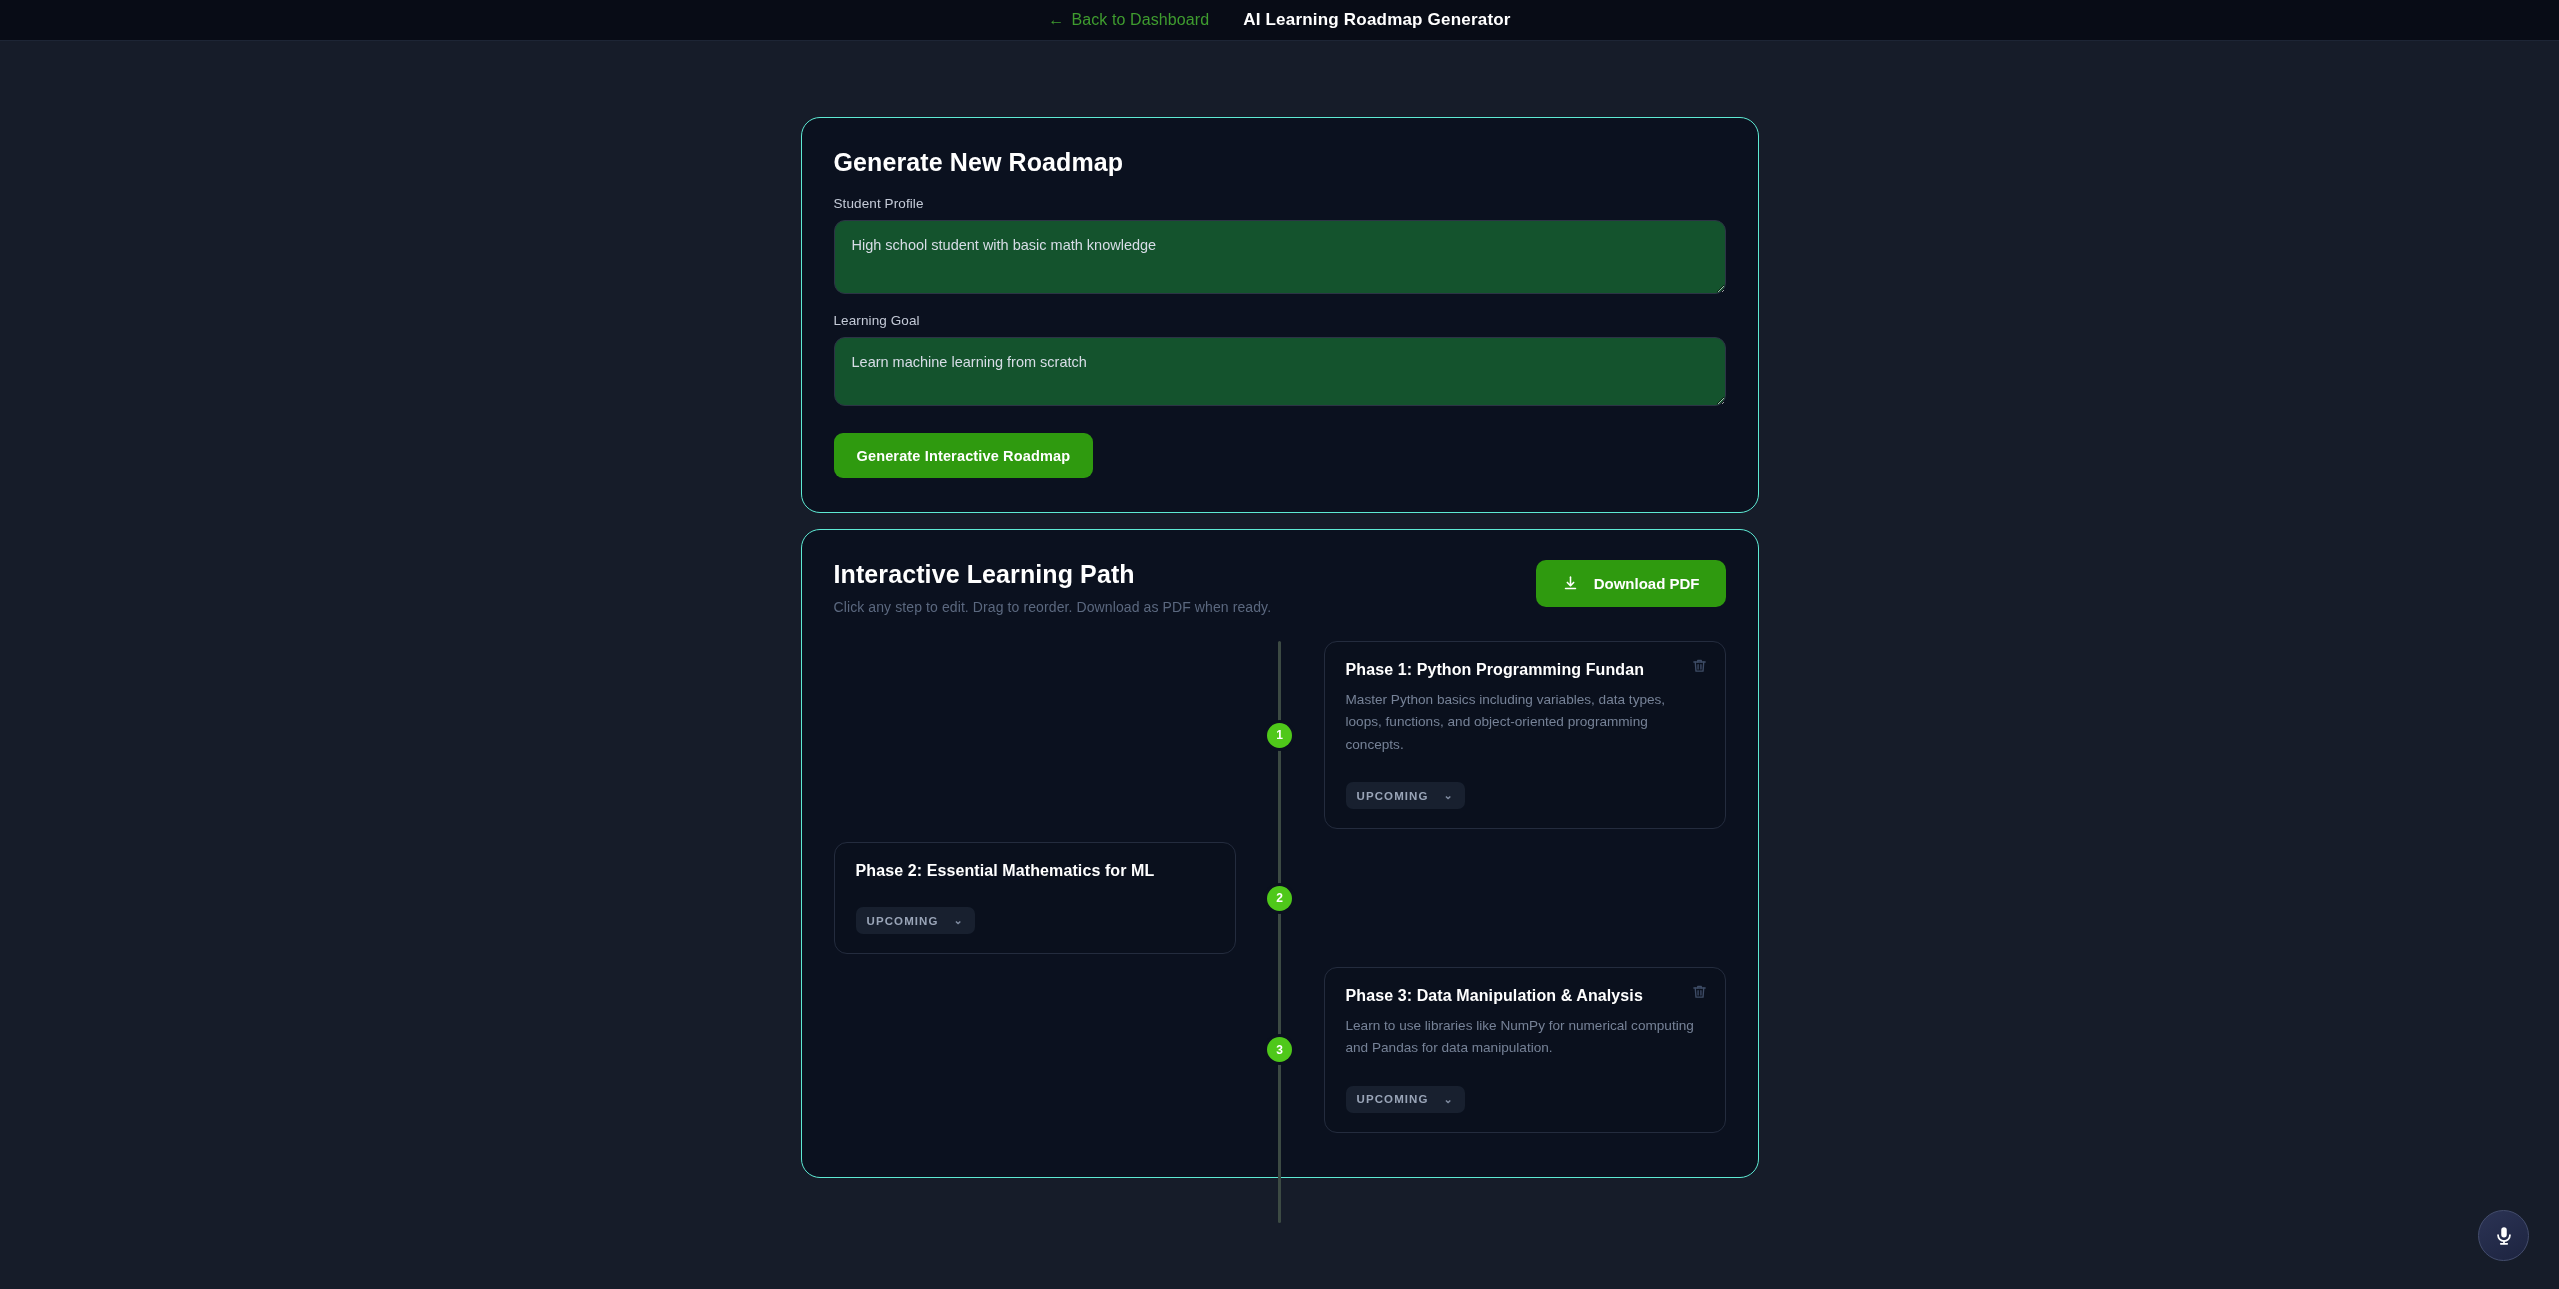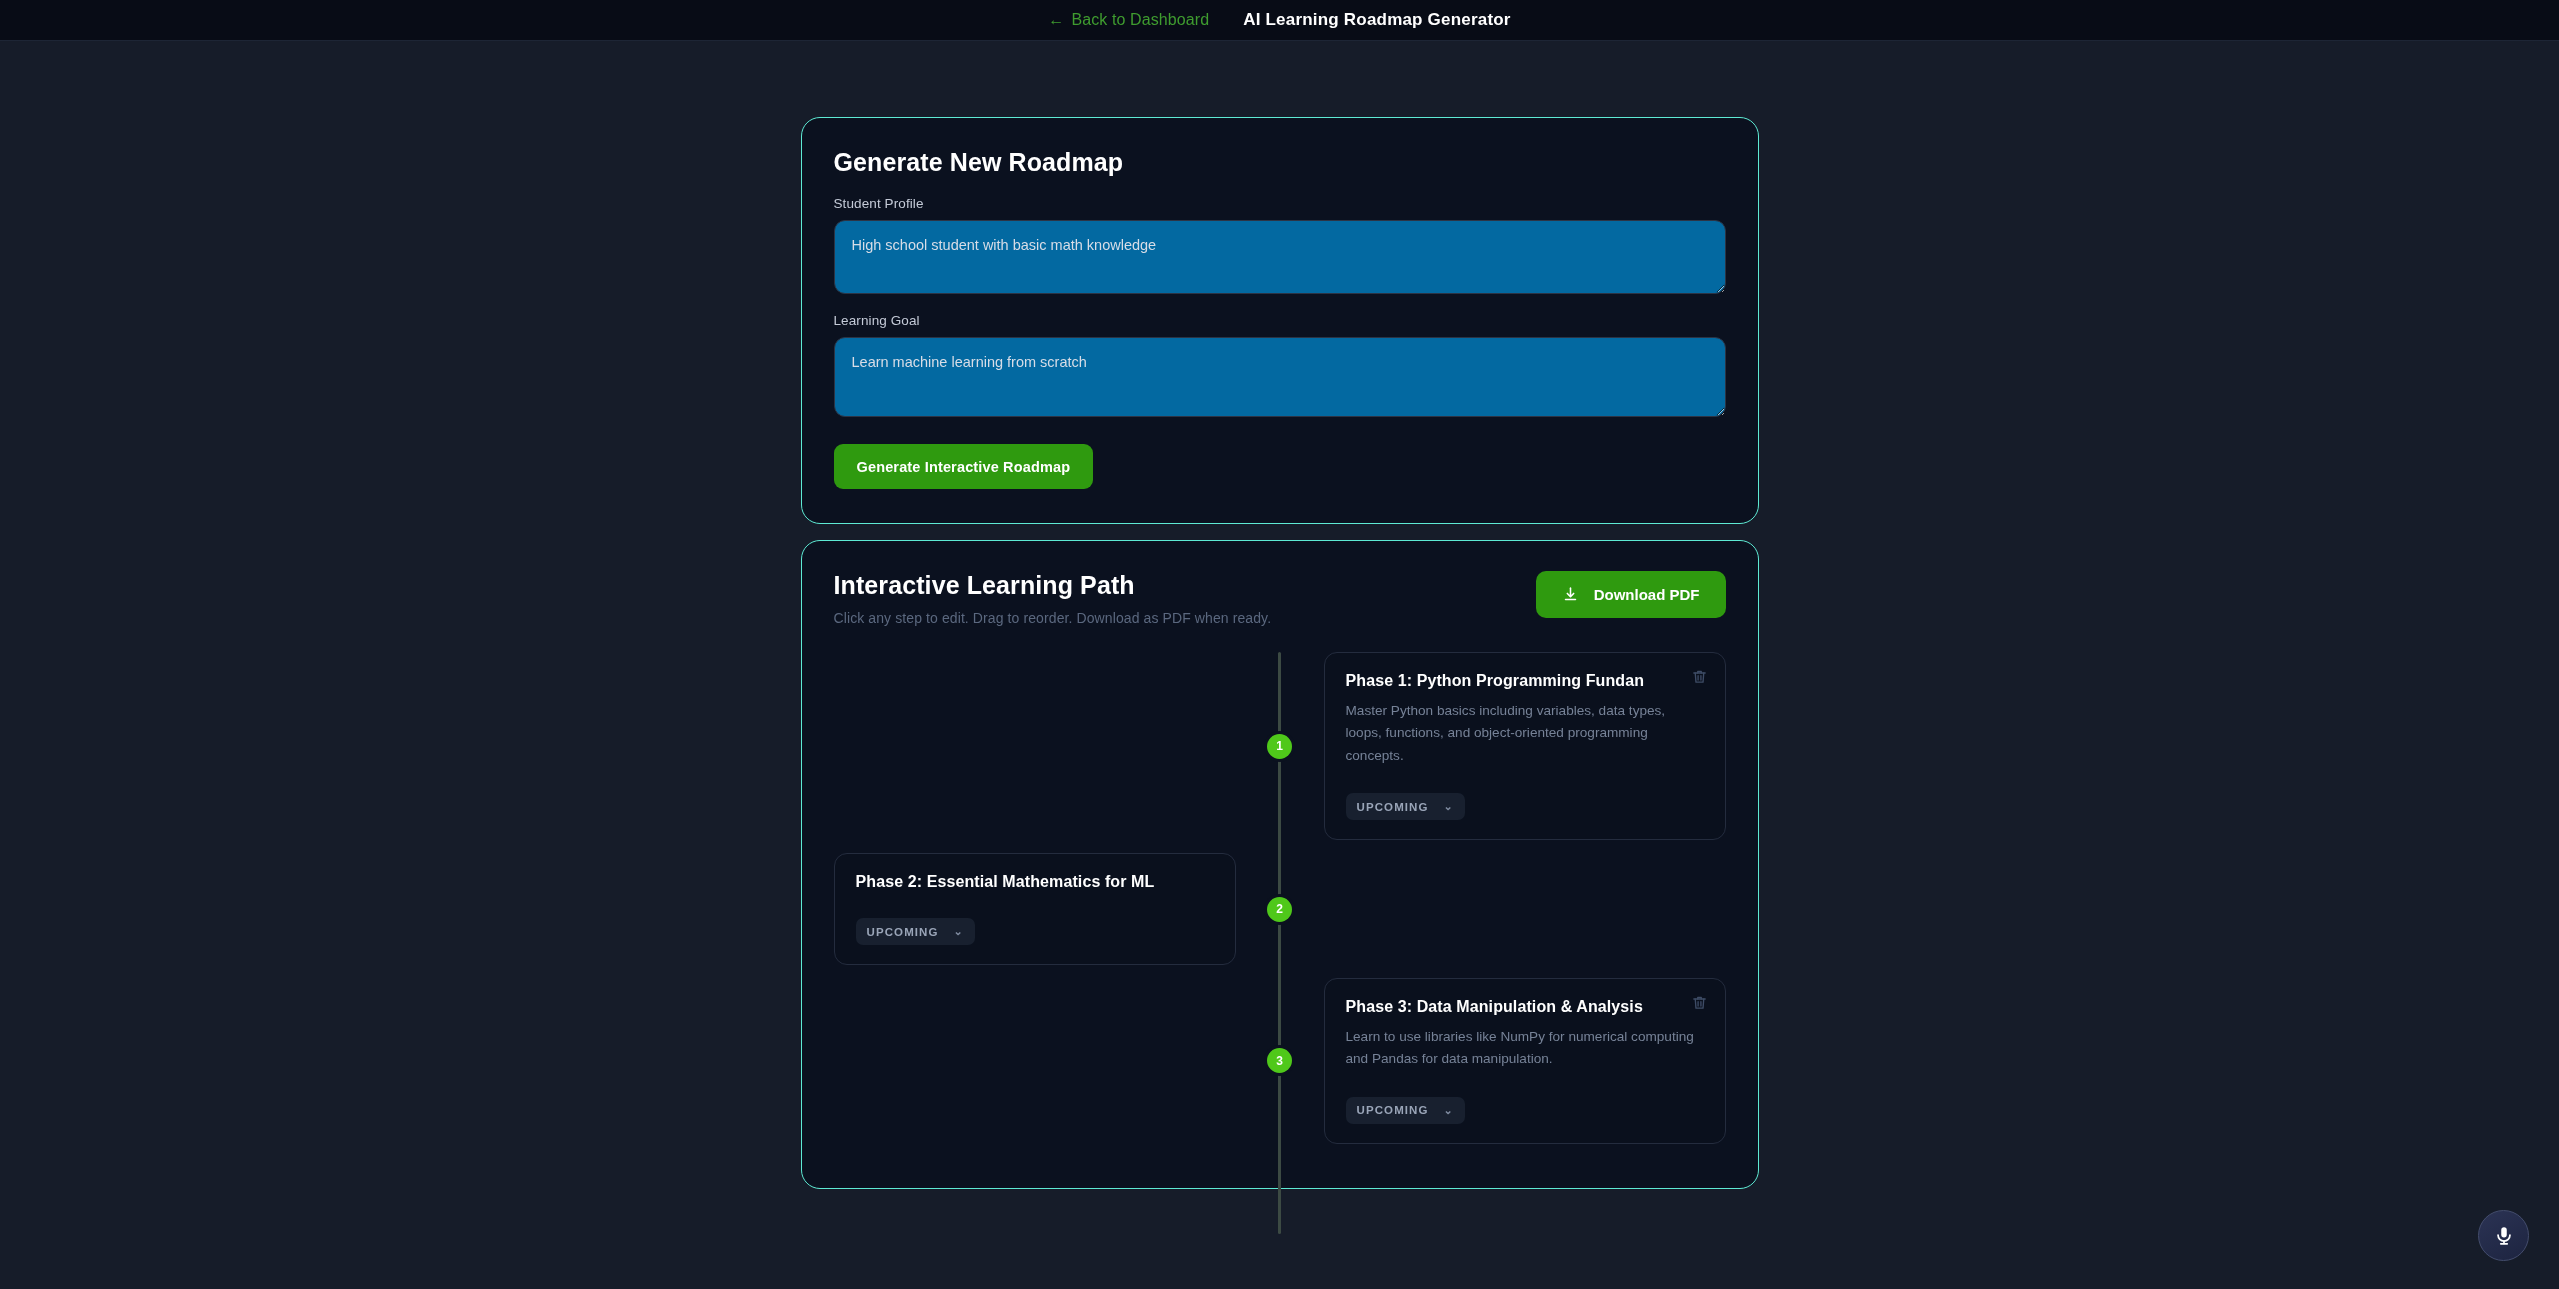"High school student with basic" .textarea { background: #0369a1 -> #14532d }
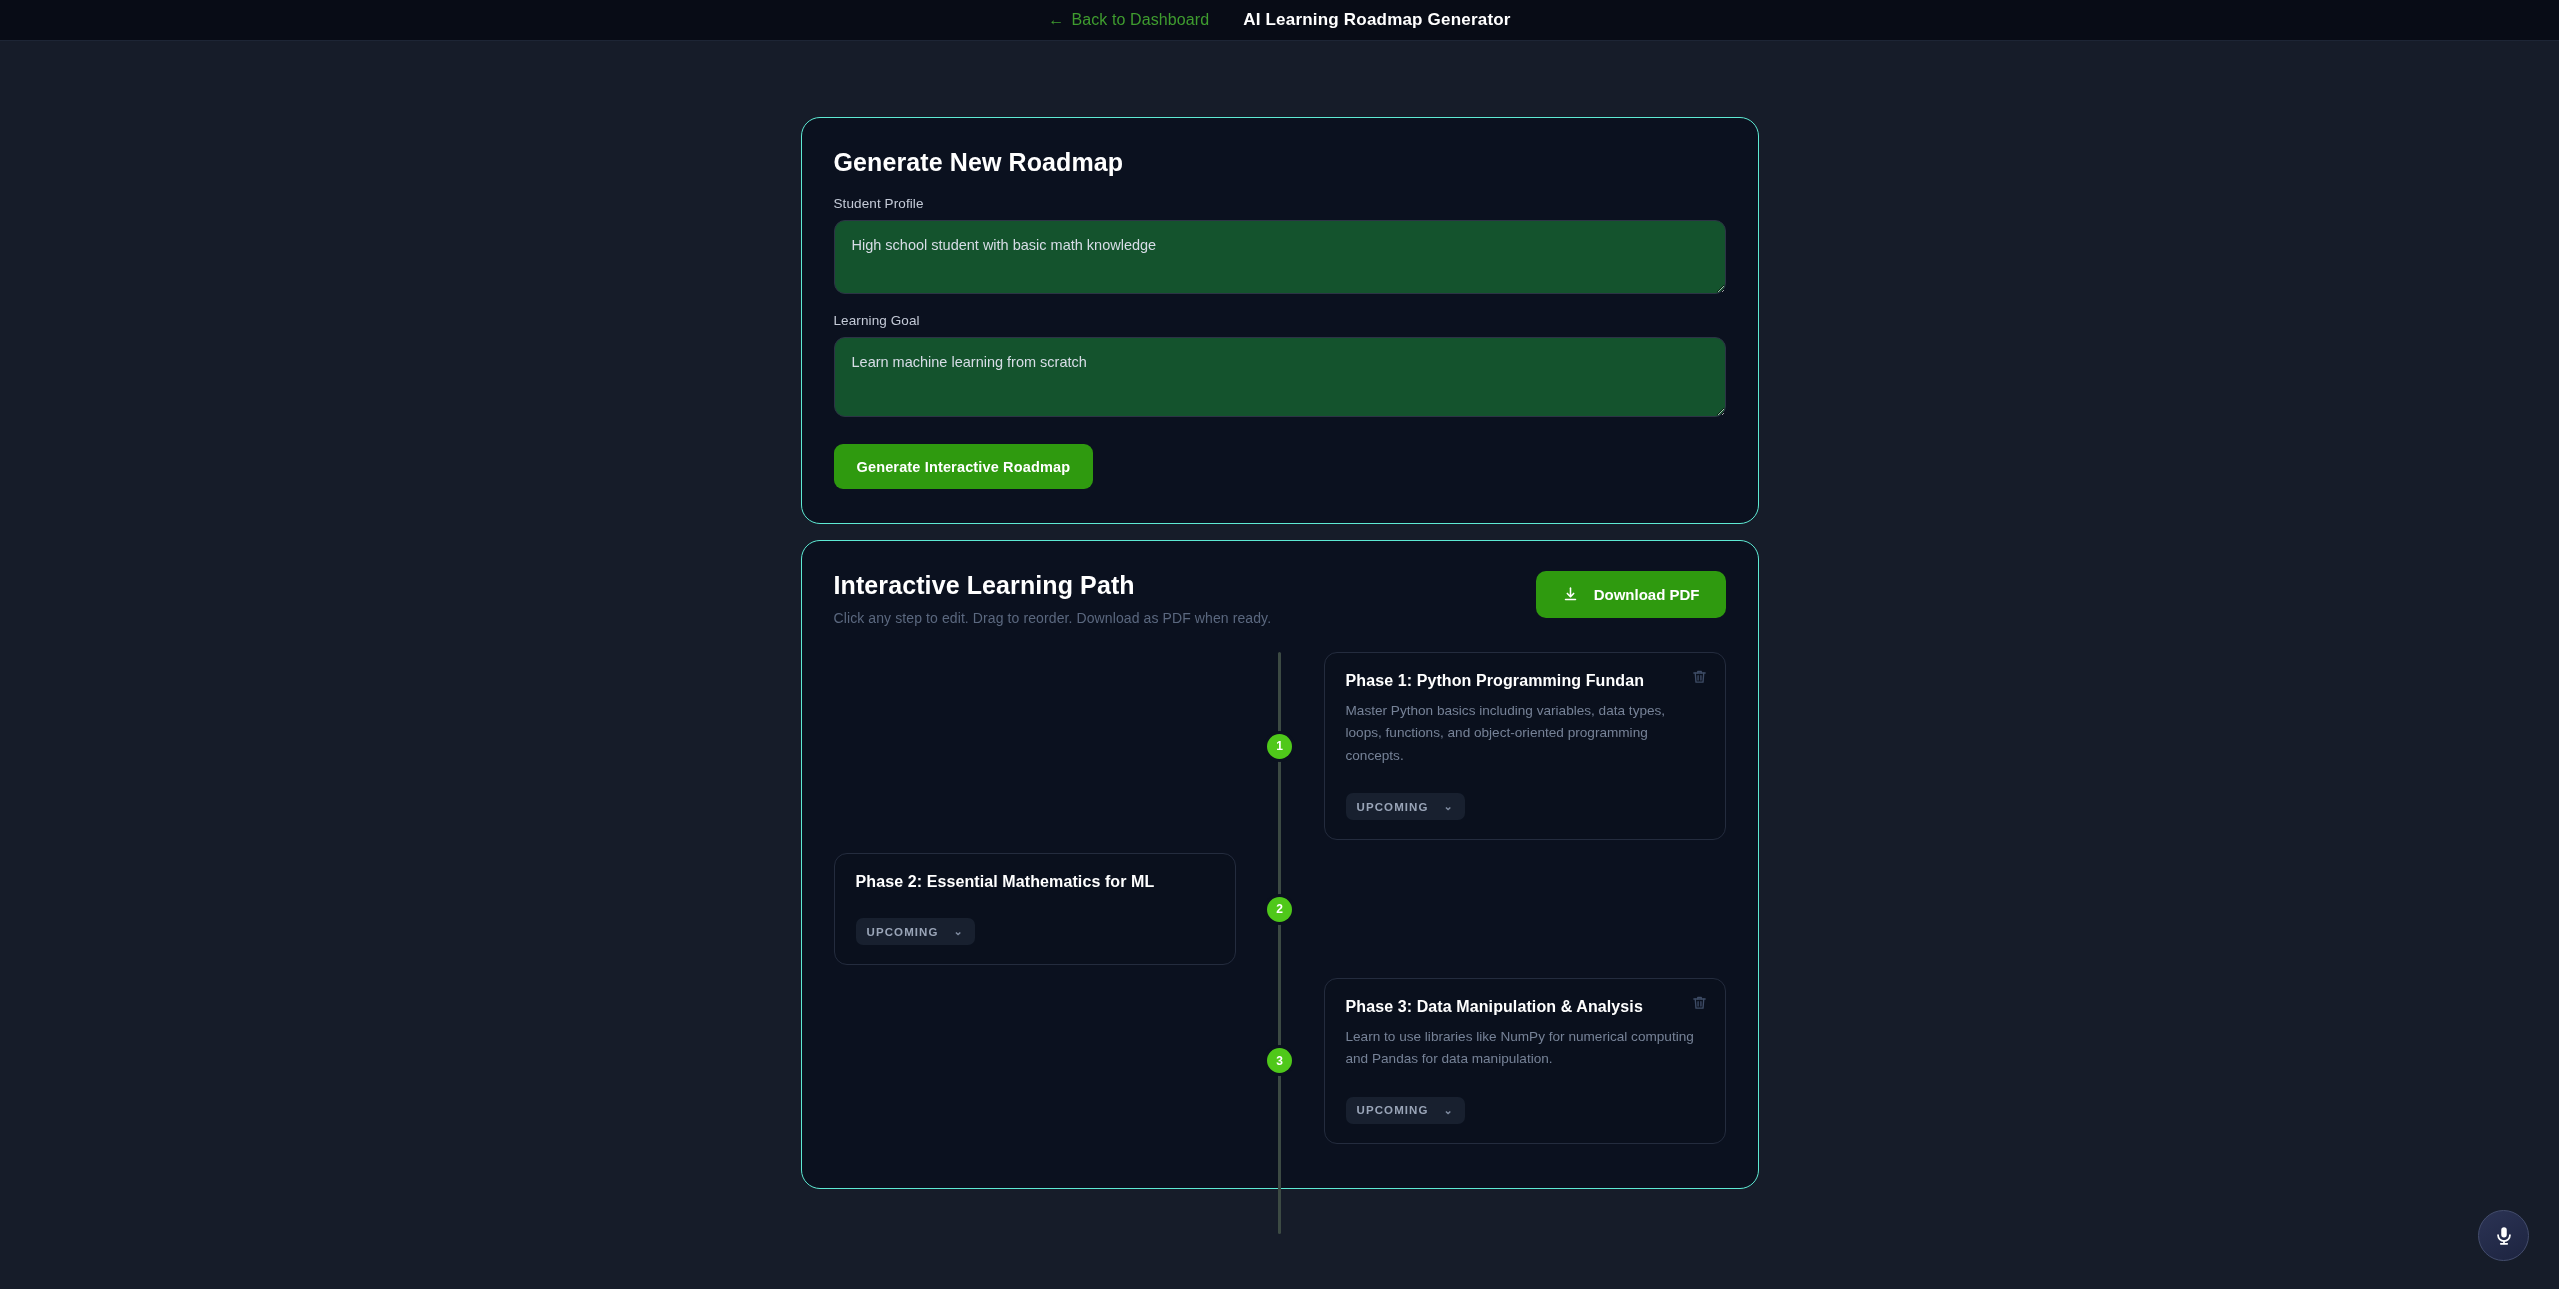"Learn machine learning from scratch" .field.goal .textarea { height: 80px -> 69px }
